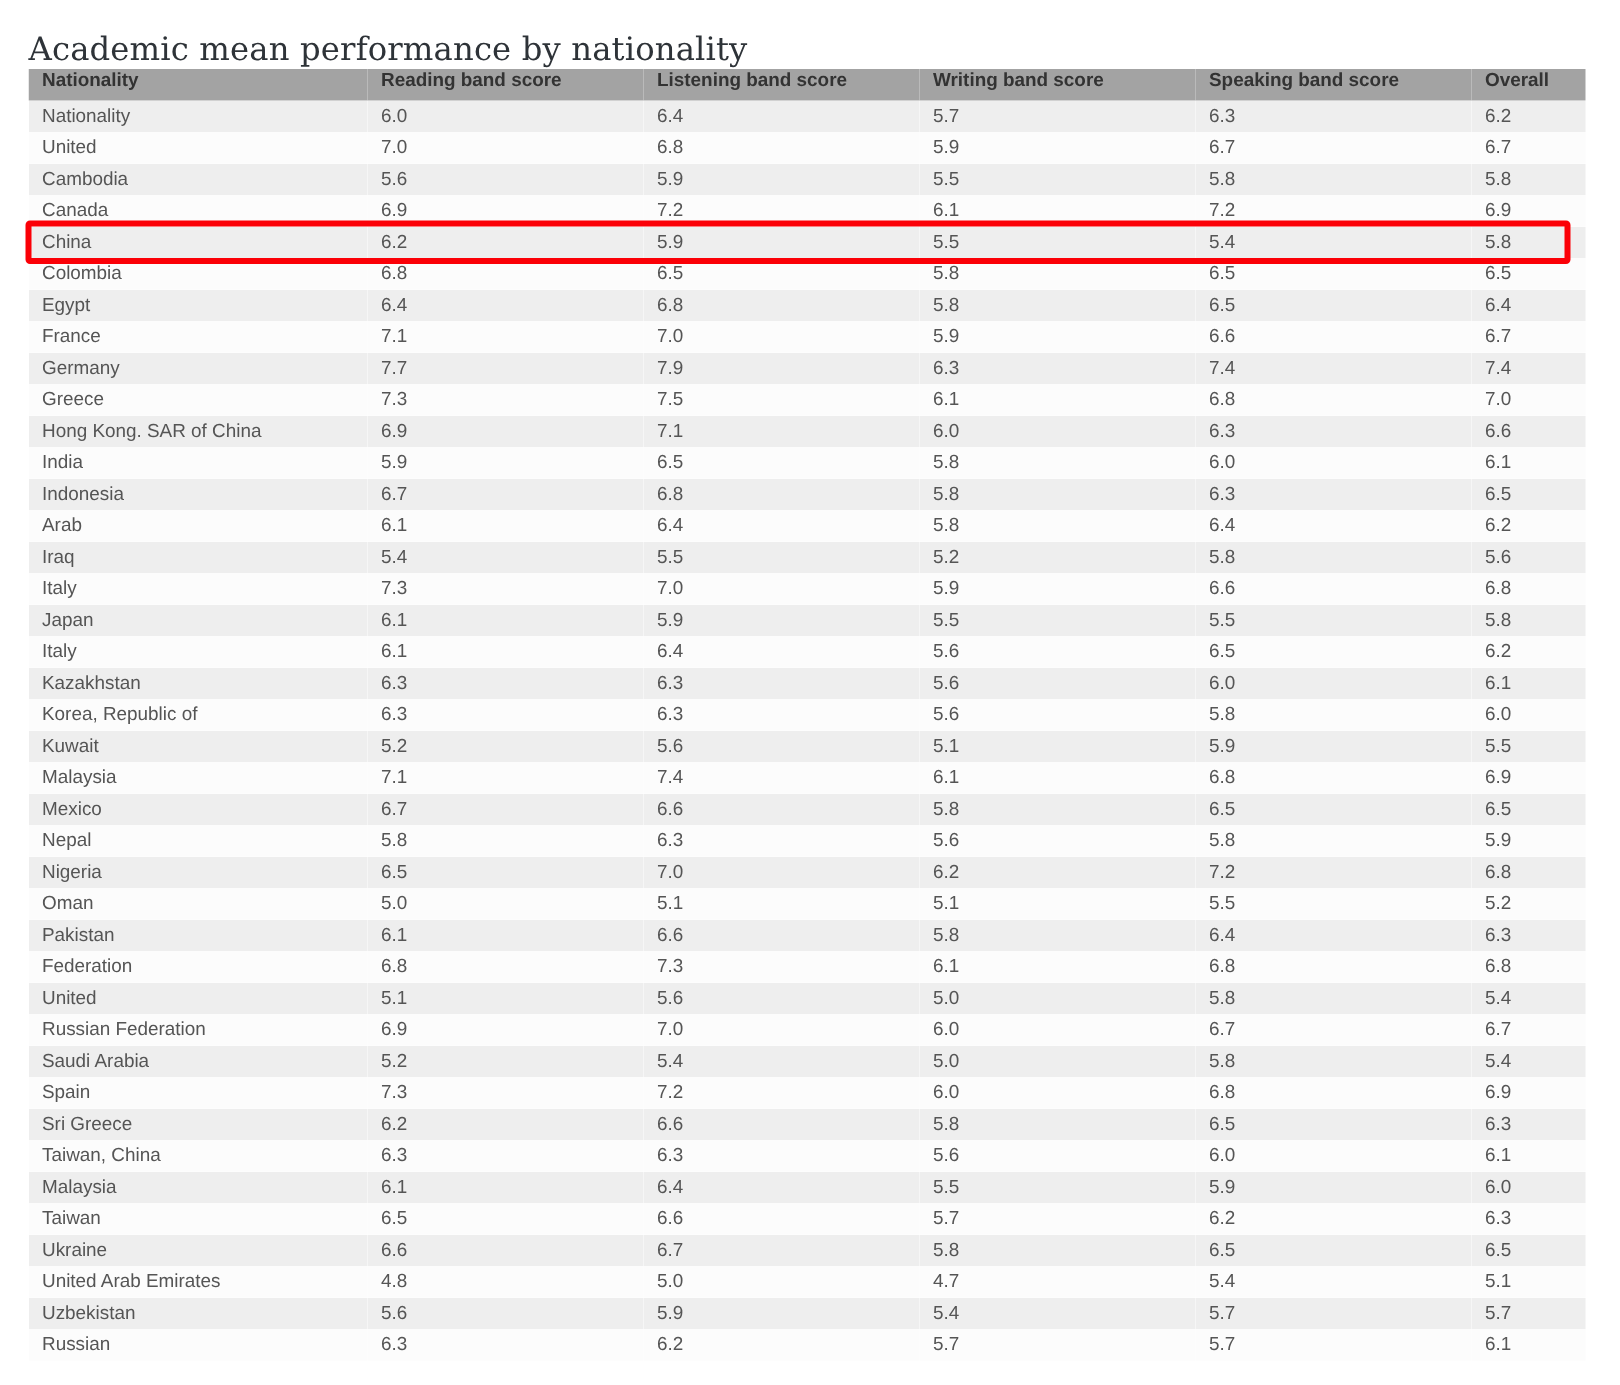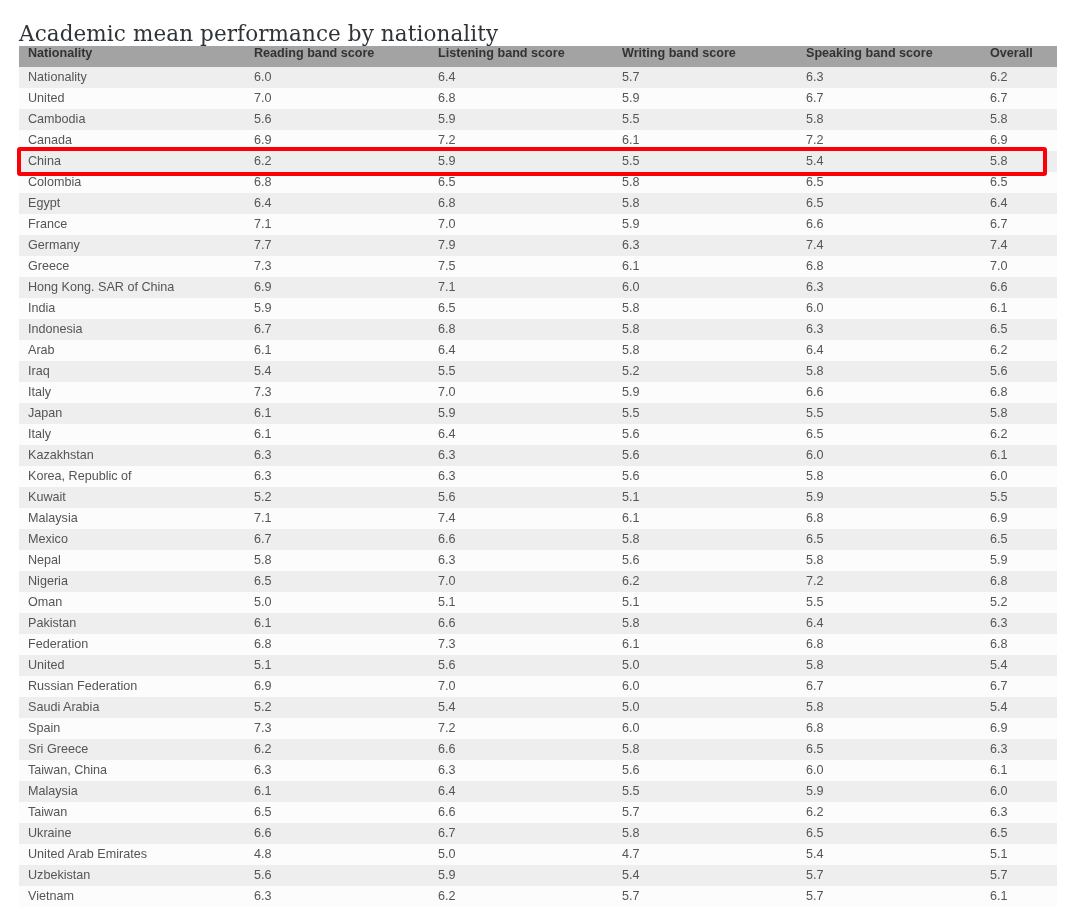"Vietnam" td { text: Vietnam -> Russian }
